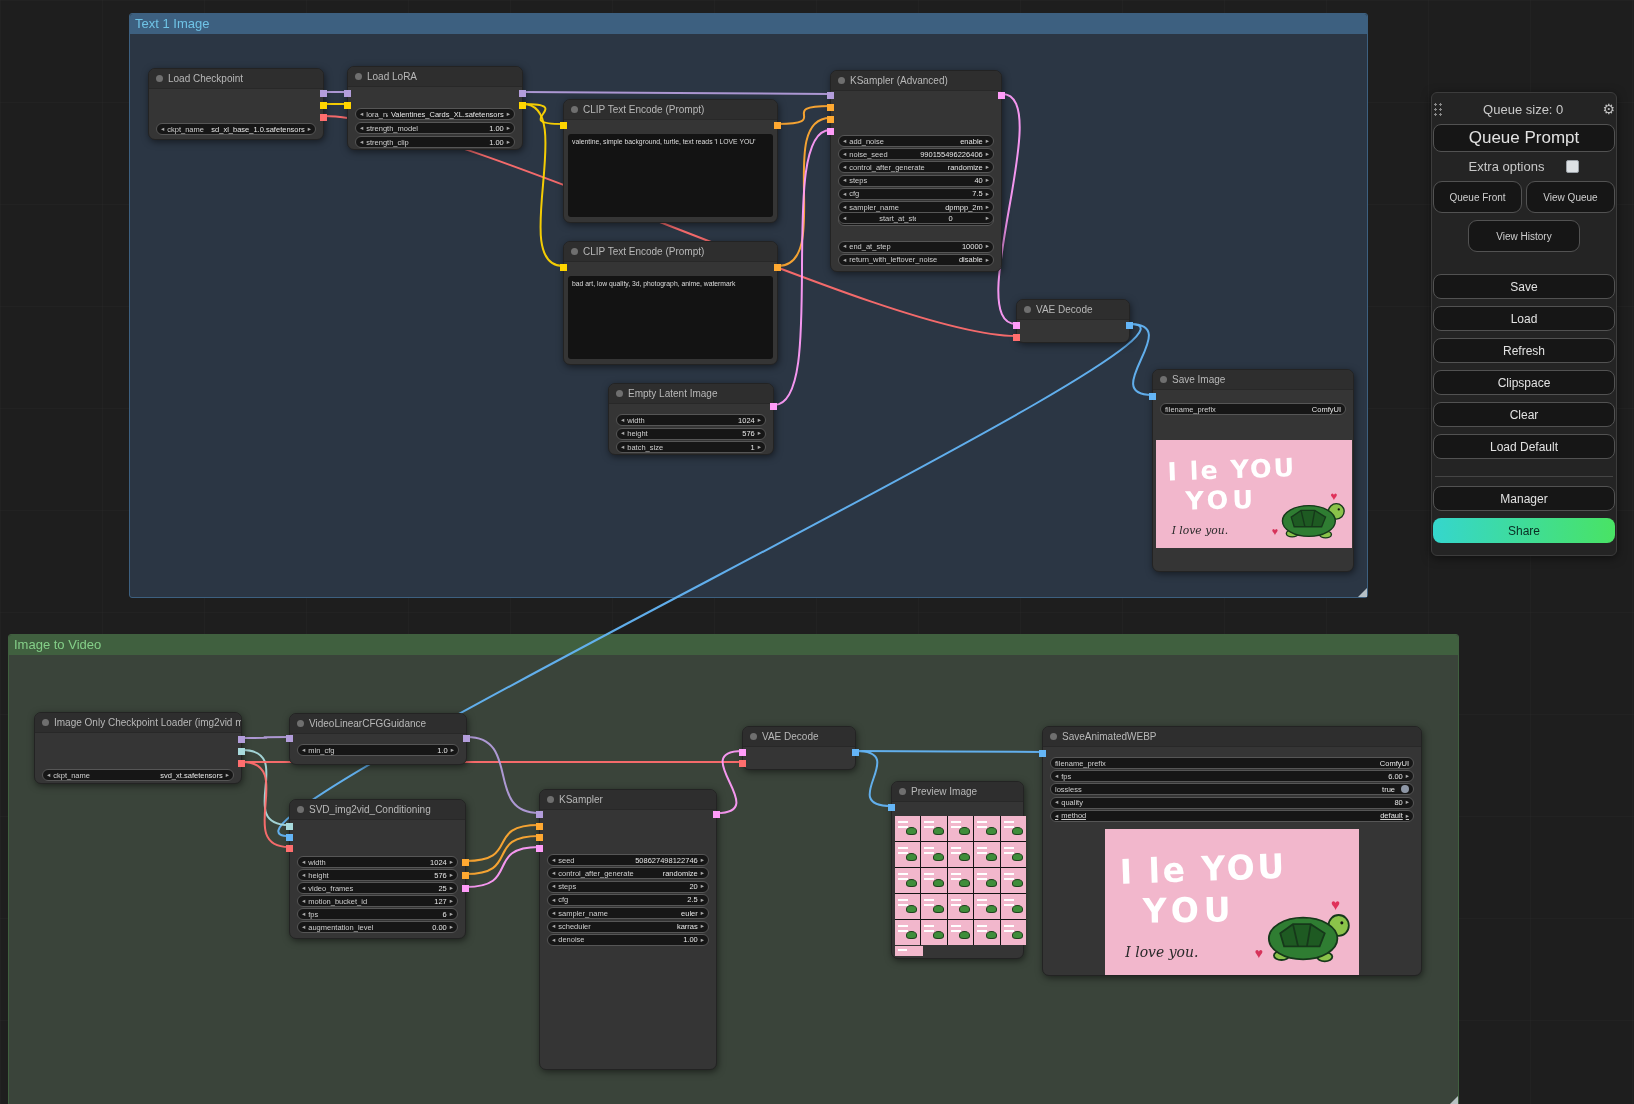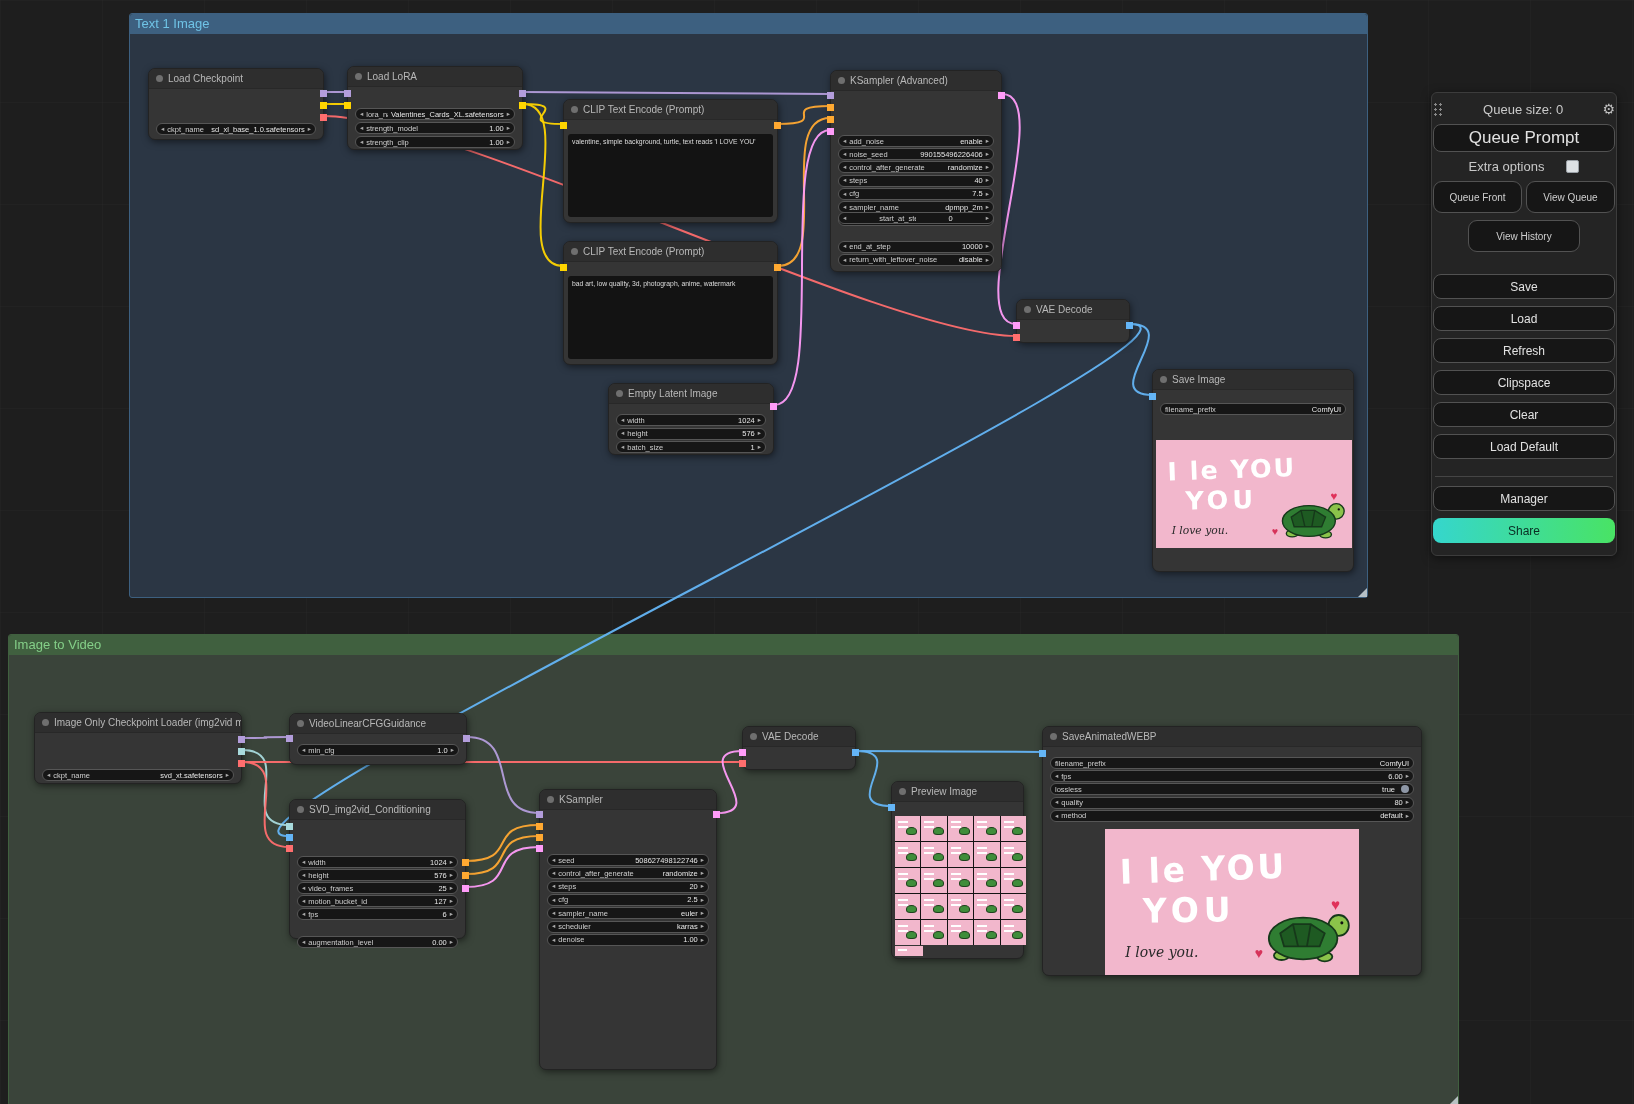"method" div.widget { text-decoration: none -> underline }
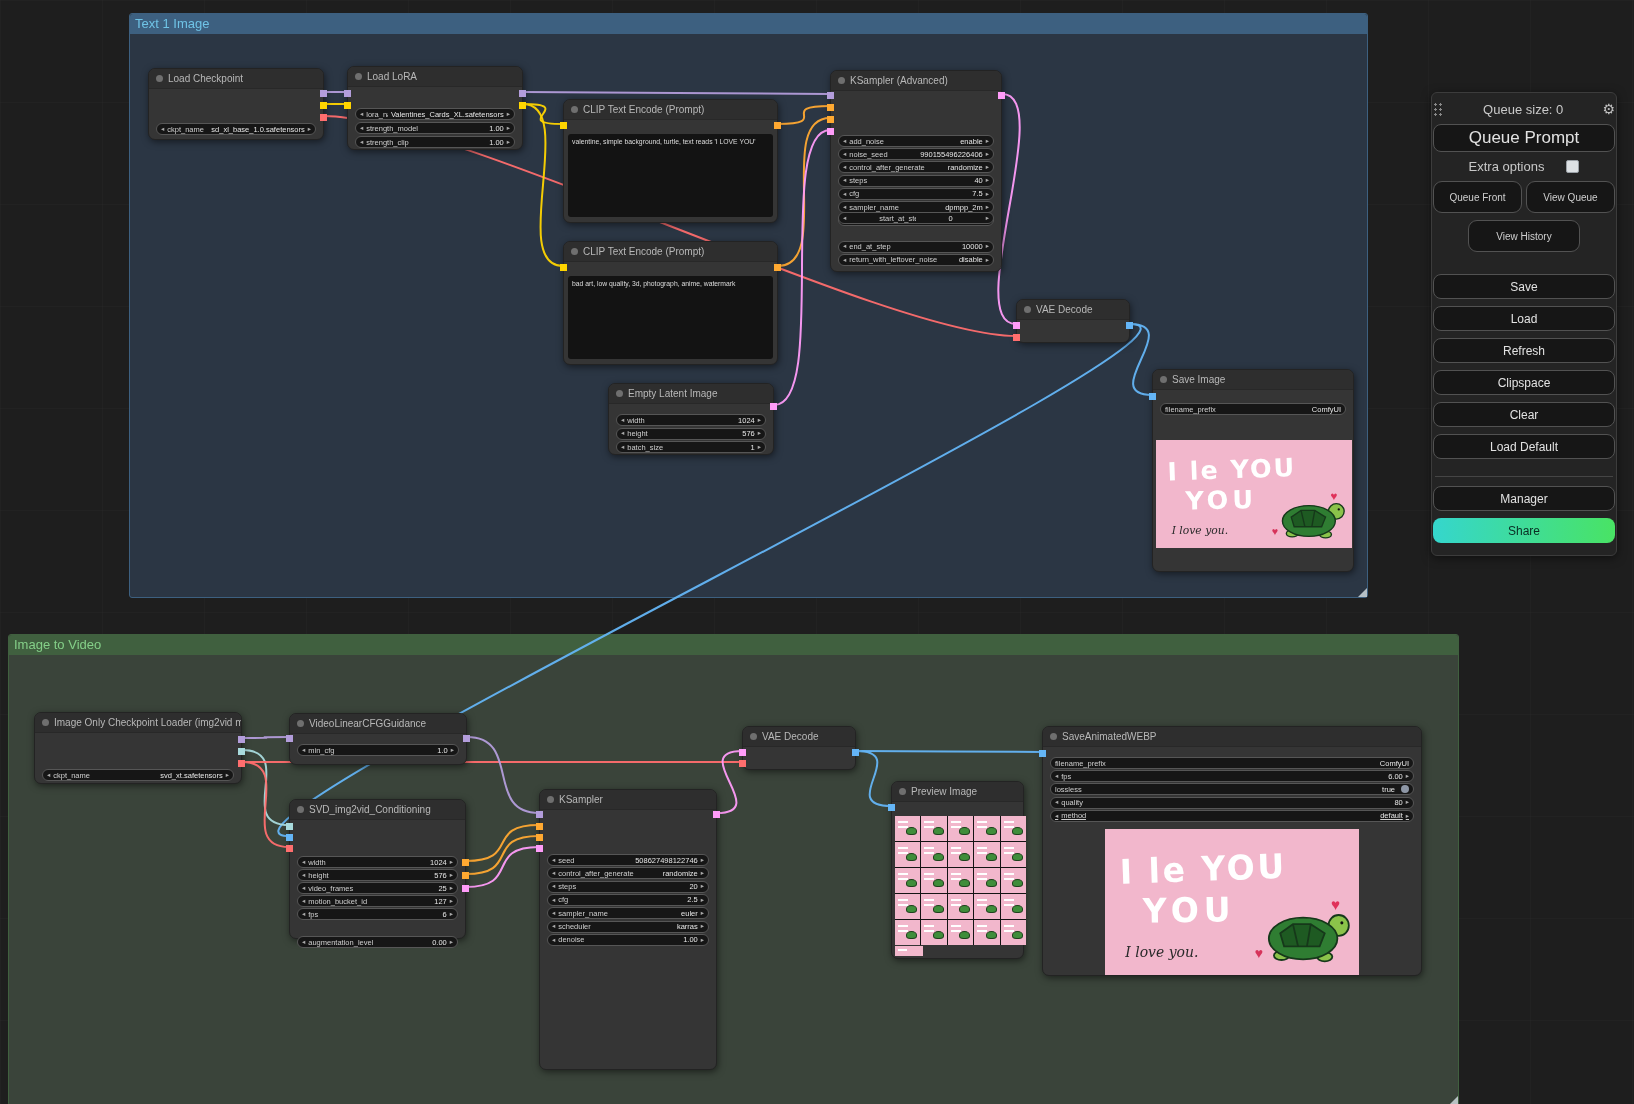"augmentation_level" div.widget { top: 136px -> 121px }
